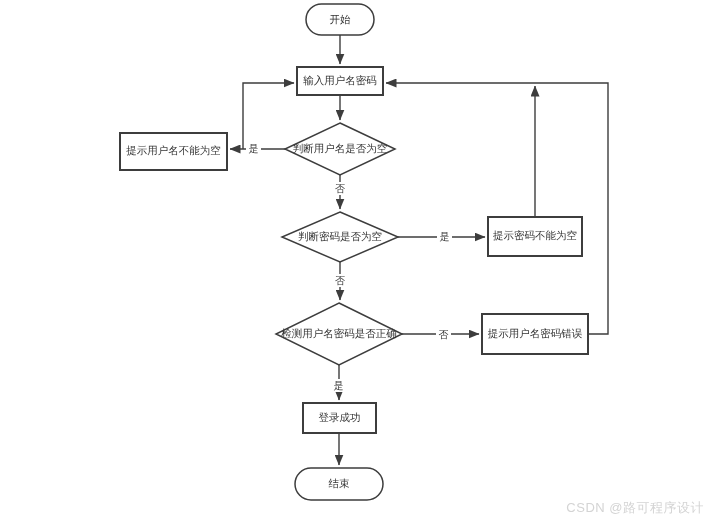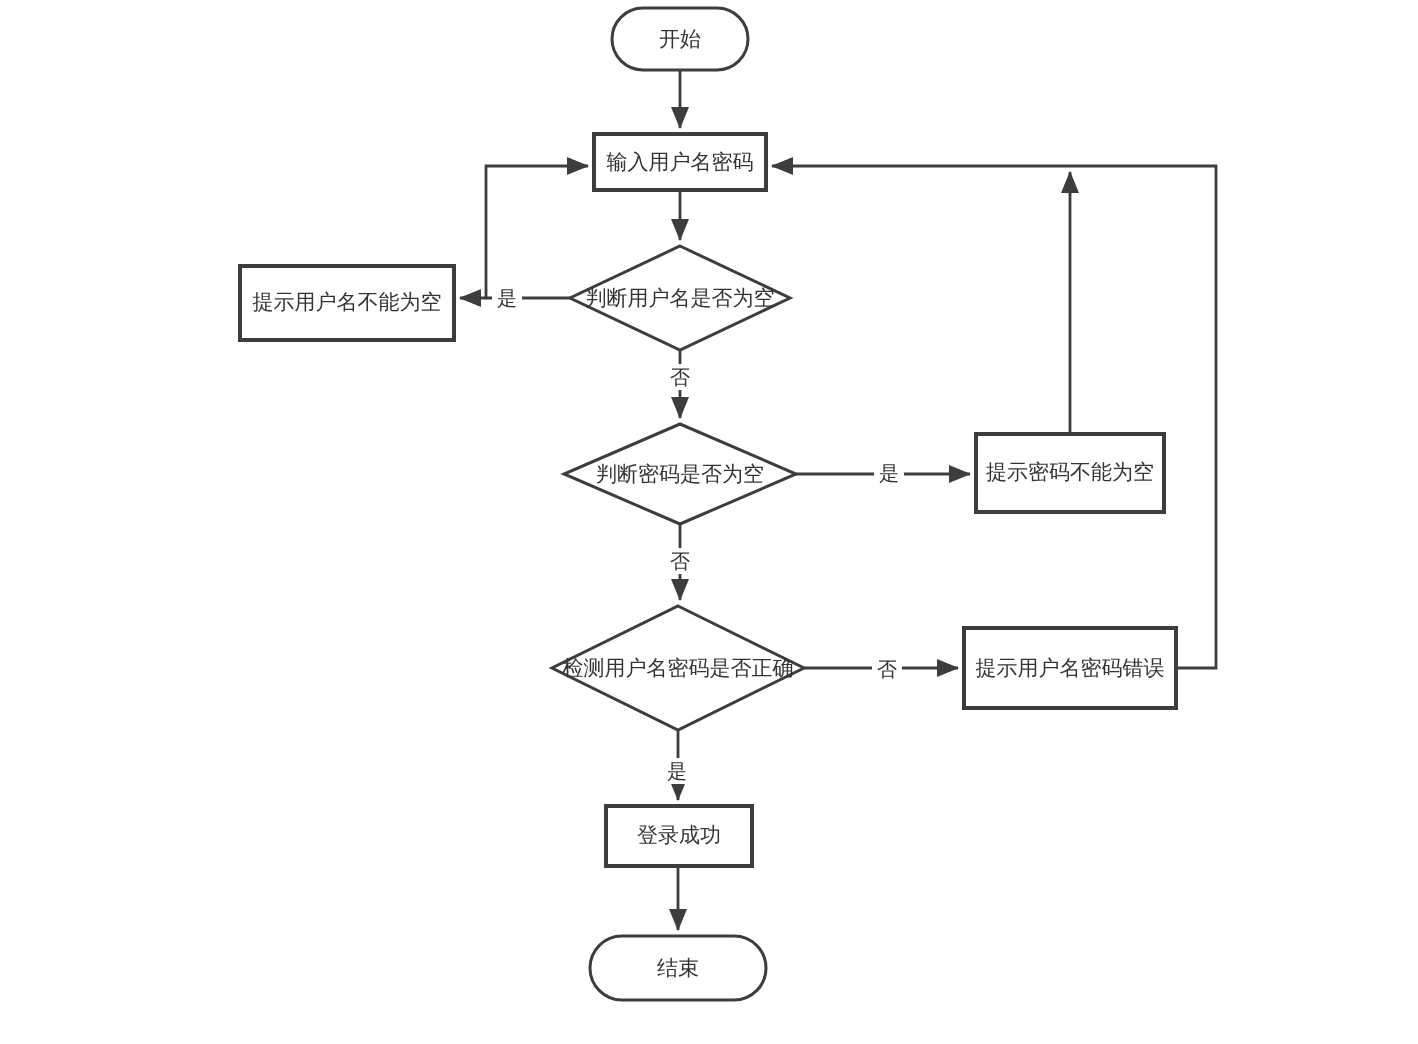"CSDN @路可程序设计" div.watermark { html: none -> <div>CSDN @路可程序设计</div> }
